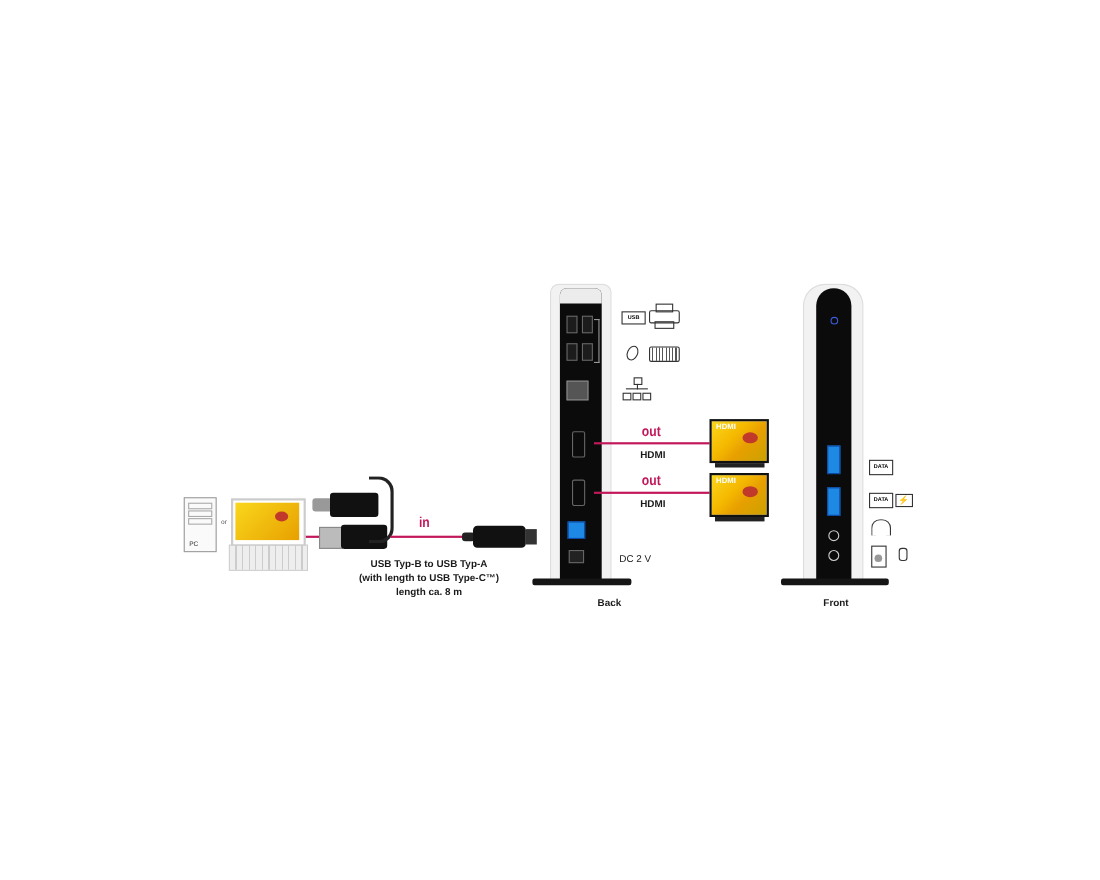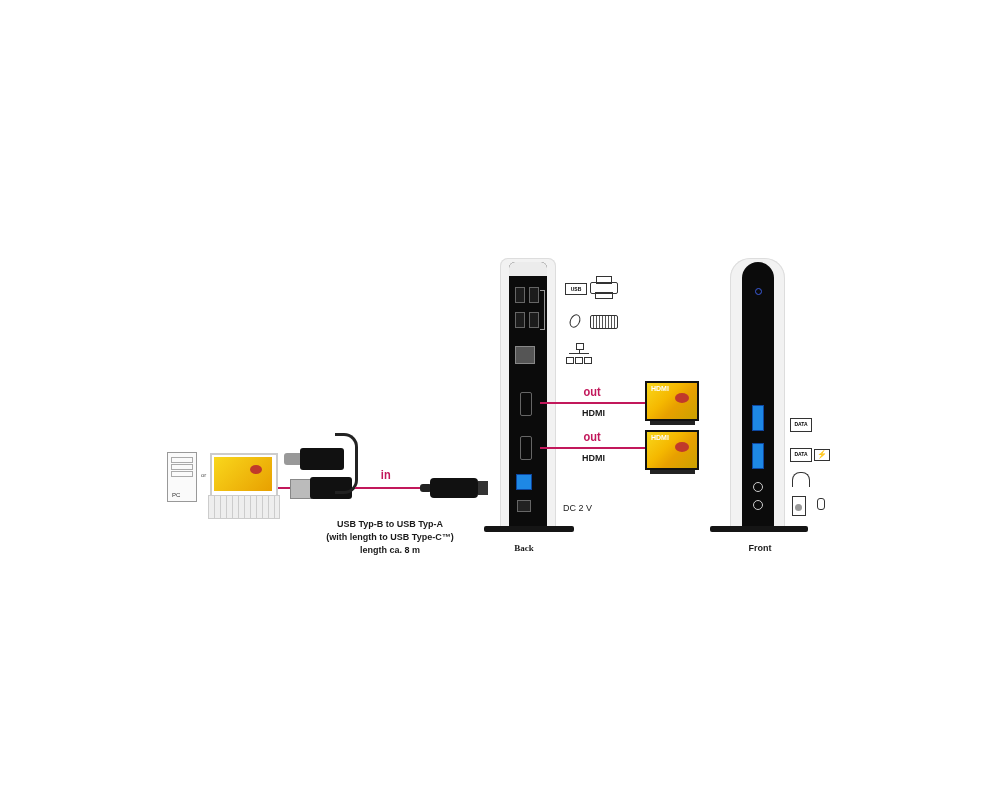"USB Typ-B to USB Typ-A" div.abs { margin-top: 12px -> none }
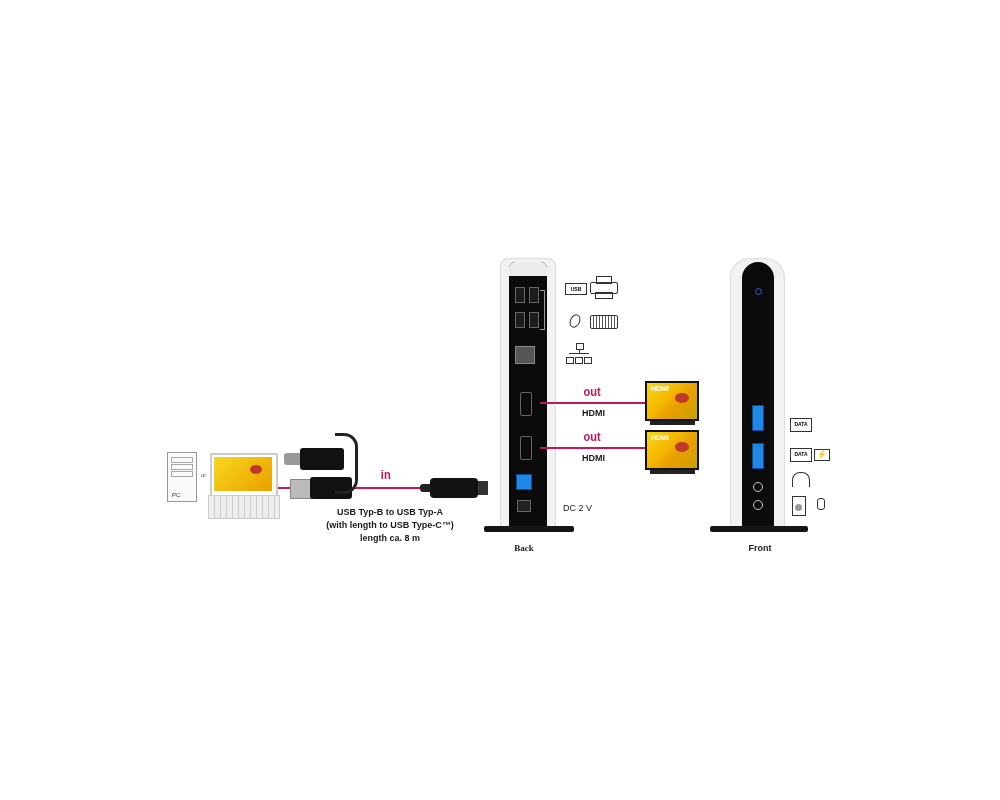"Back" span.abs { font-family: Liberation Serif, serif -> none; left: 504px -> 534px }
